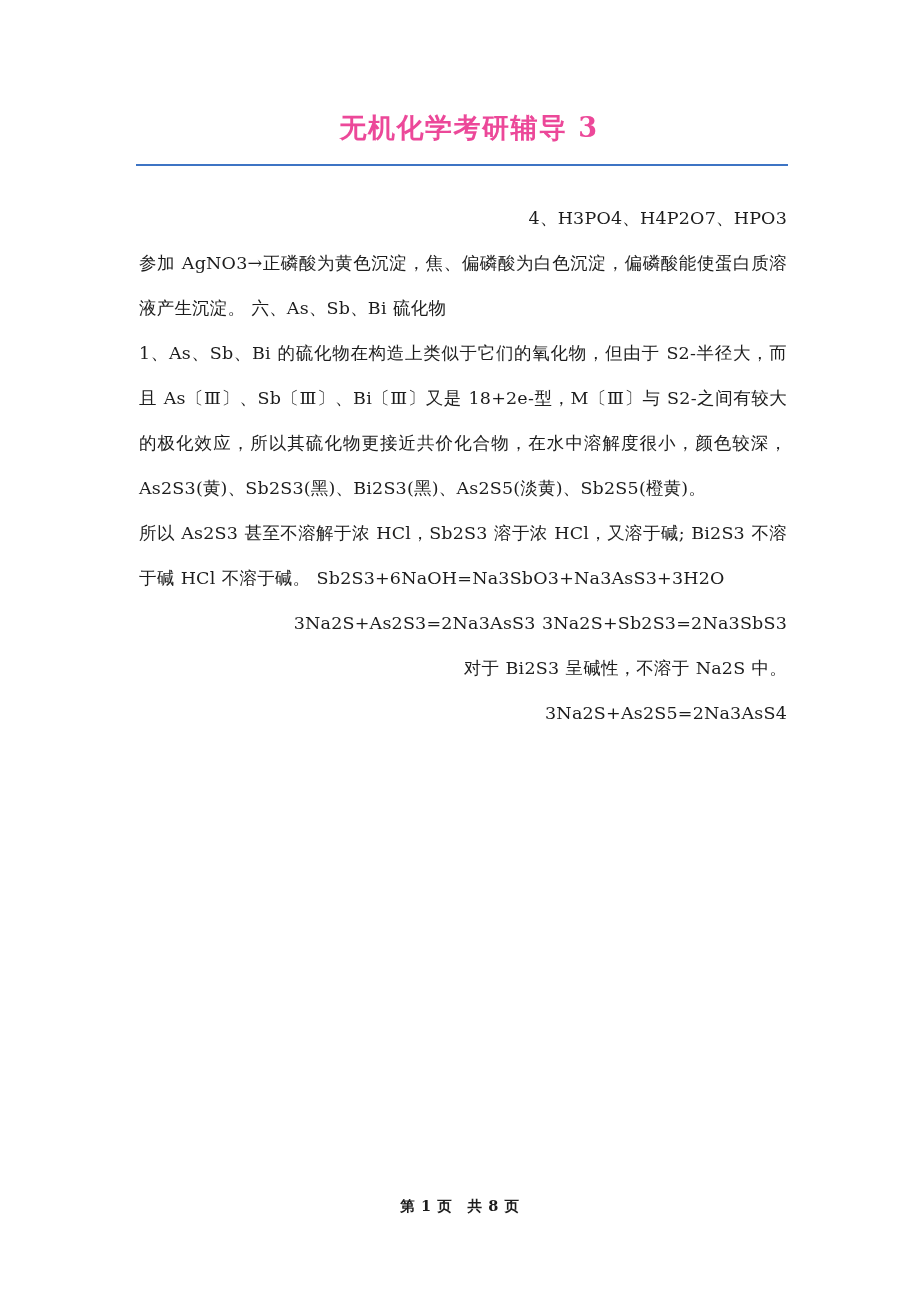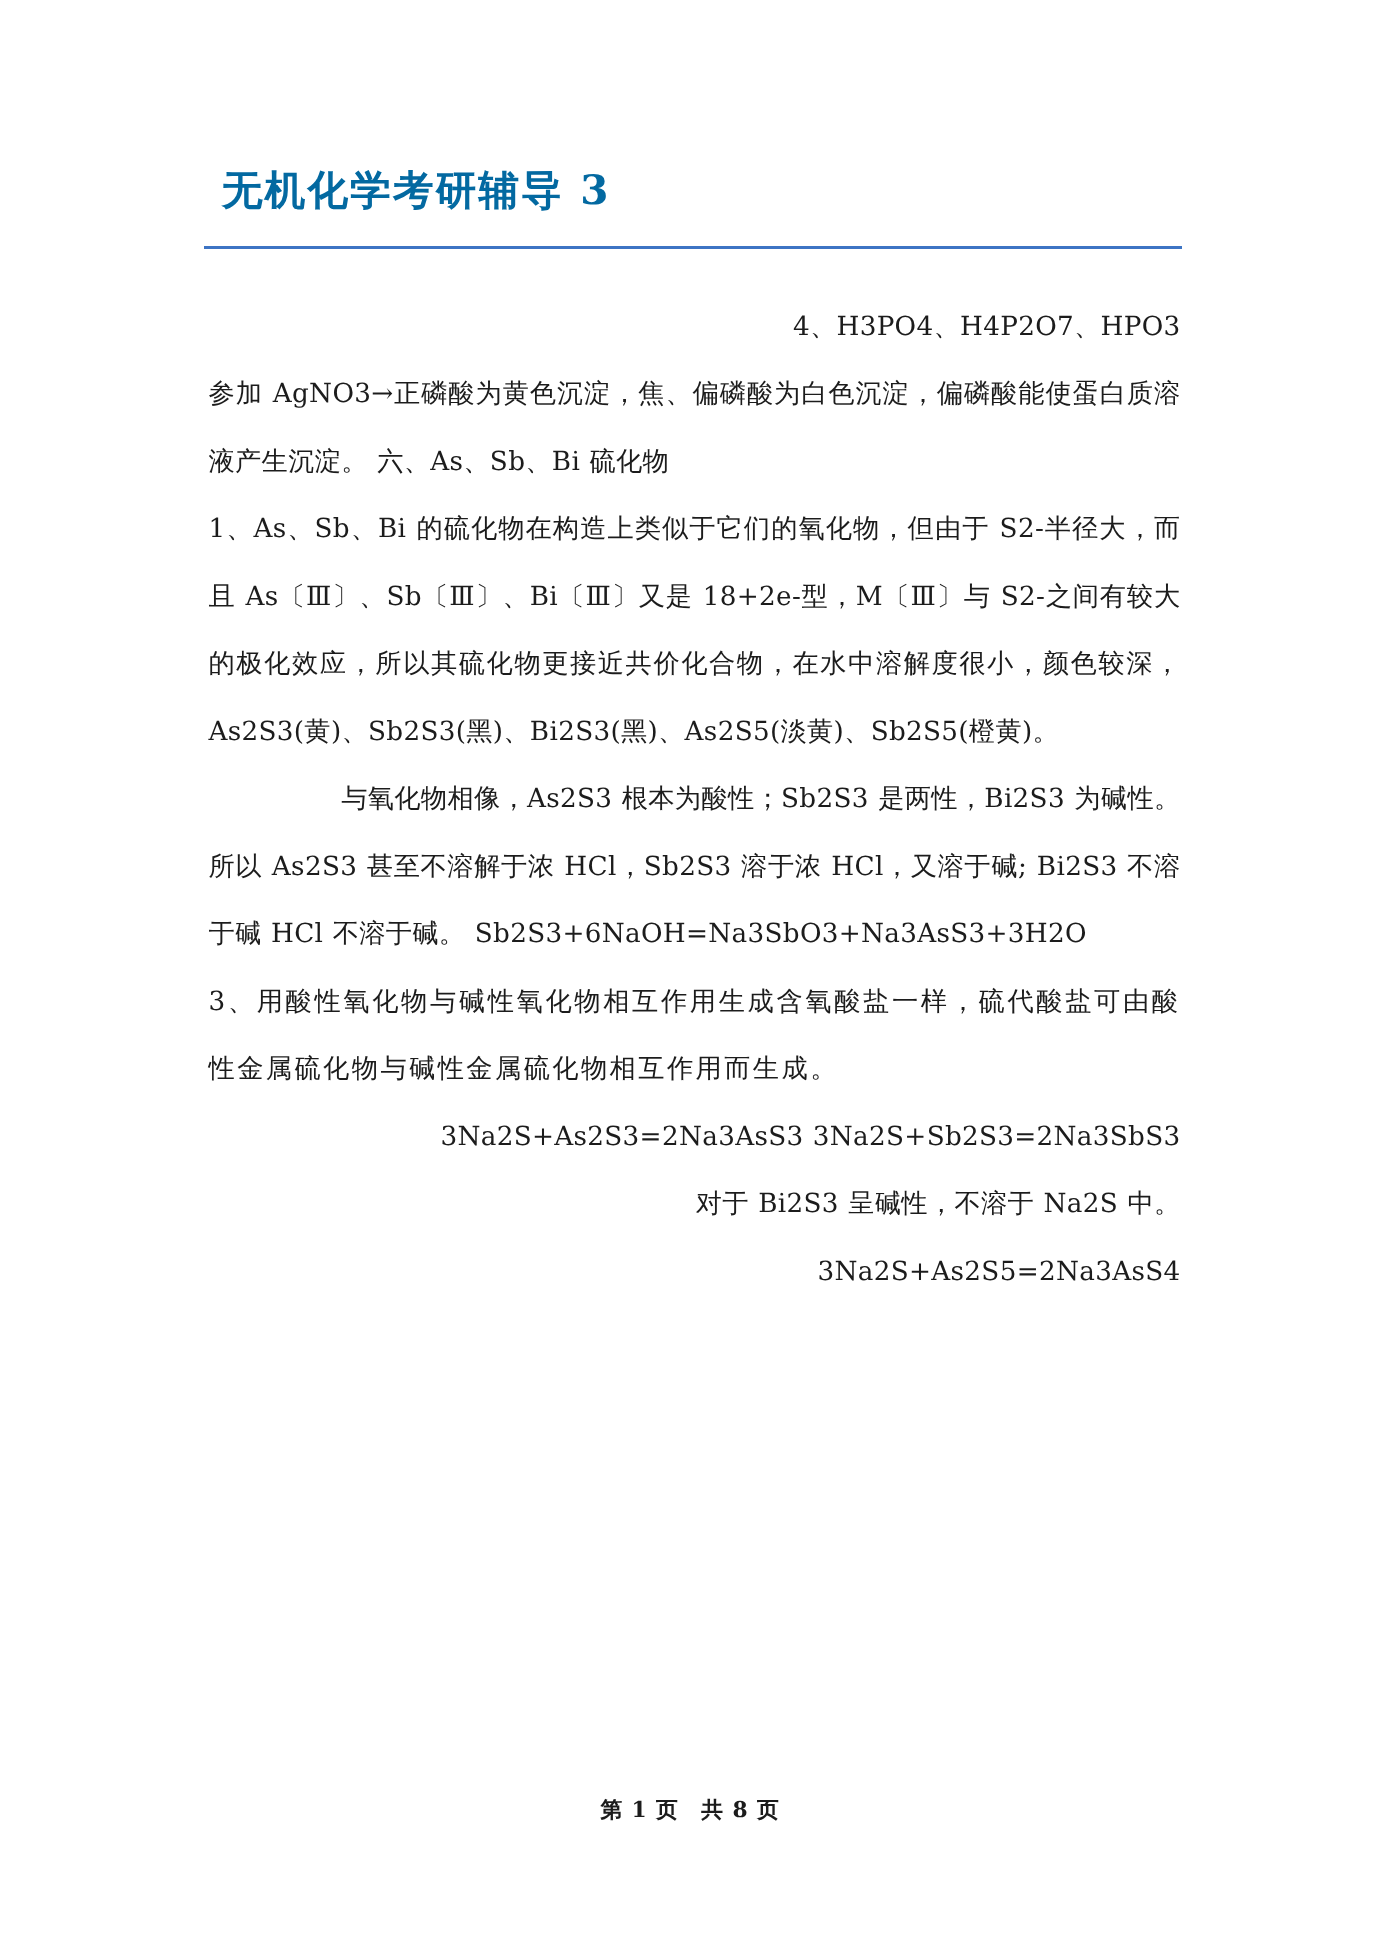"无机化学考研辅导 3" .doc-title { color: #0369a1 -> #ec4899; text-align: none -> center }
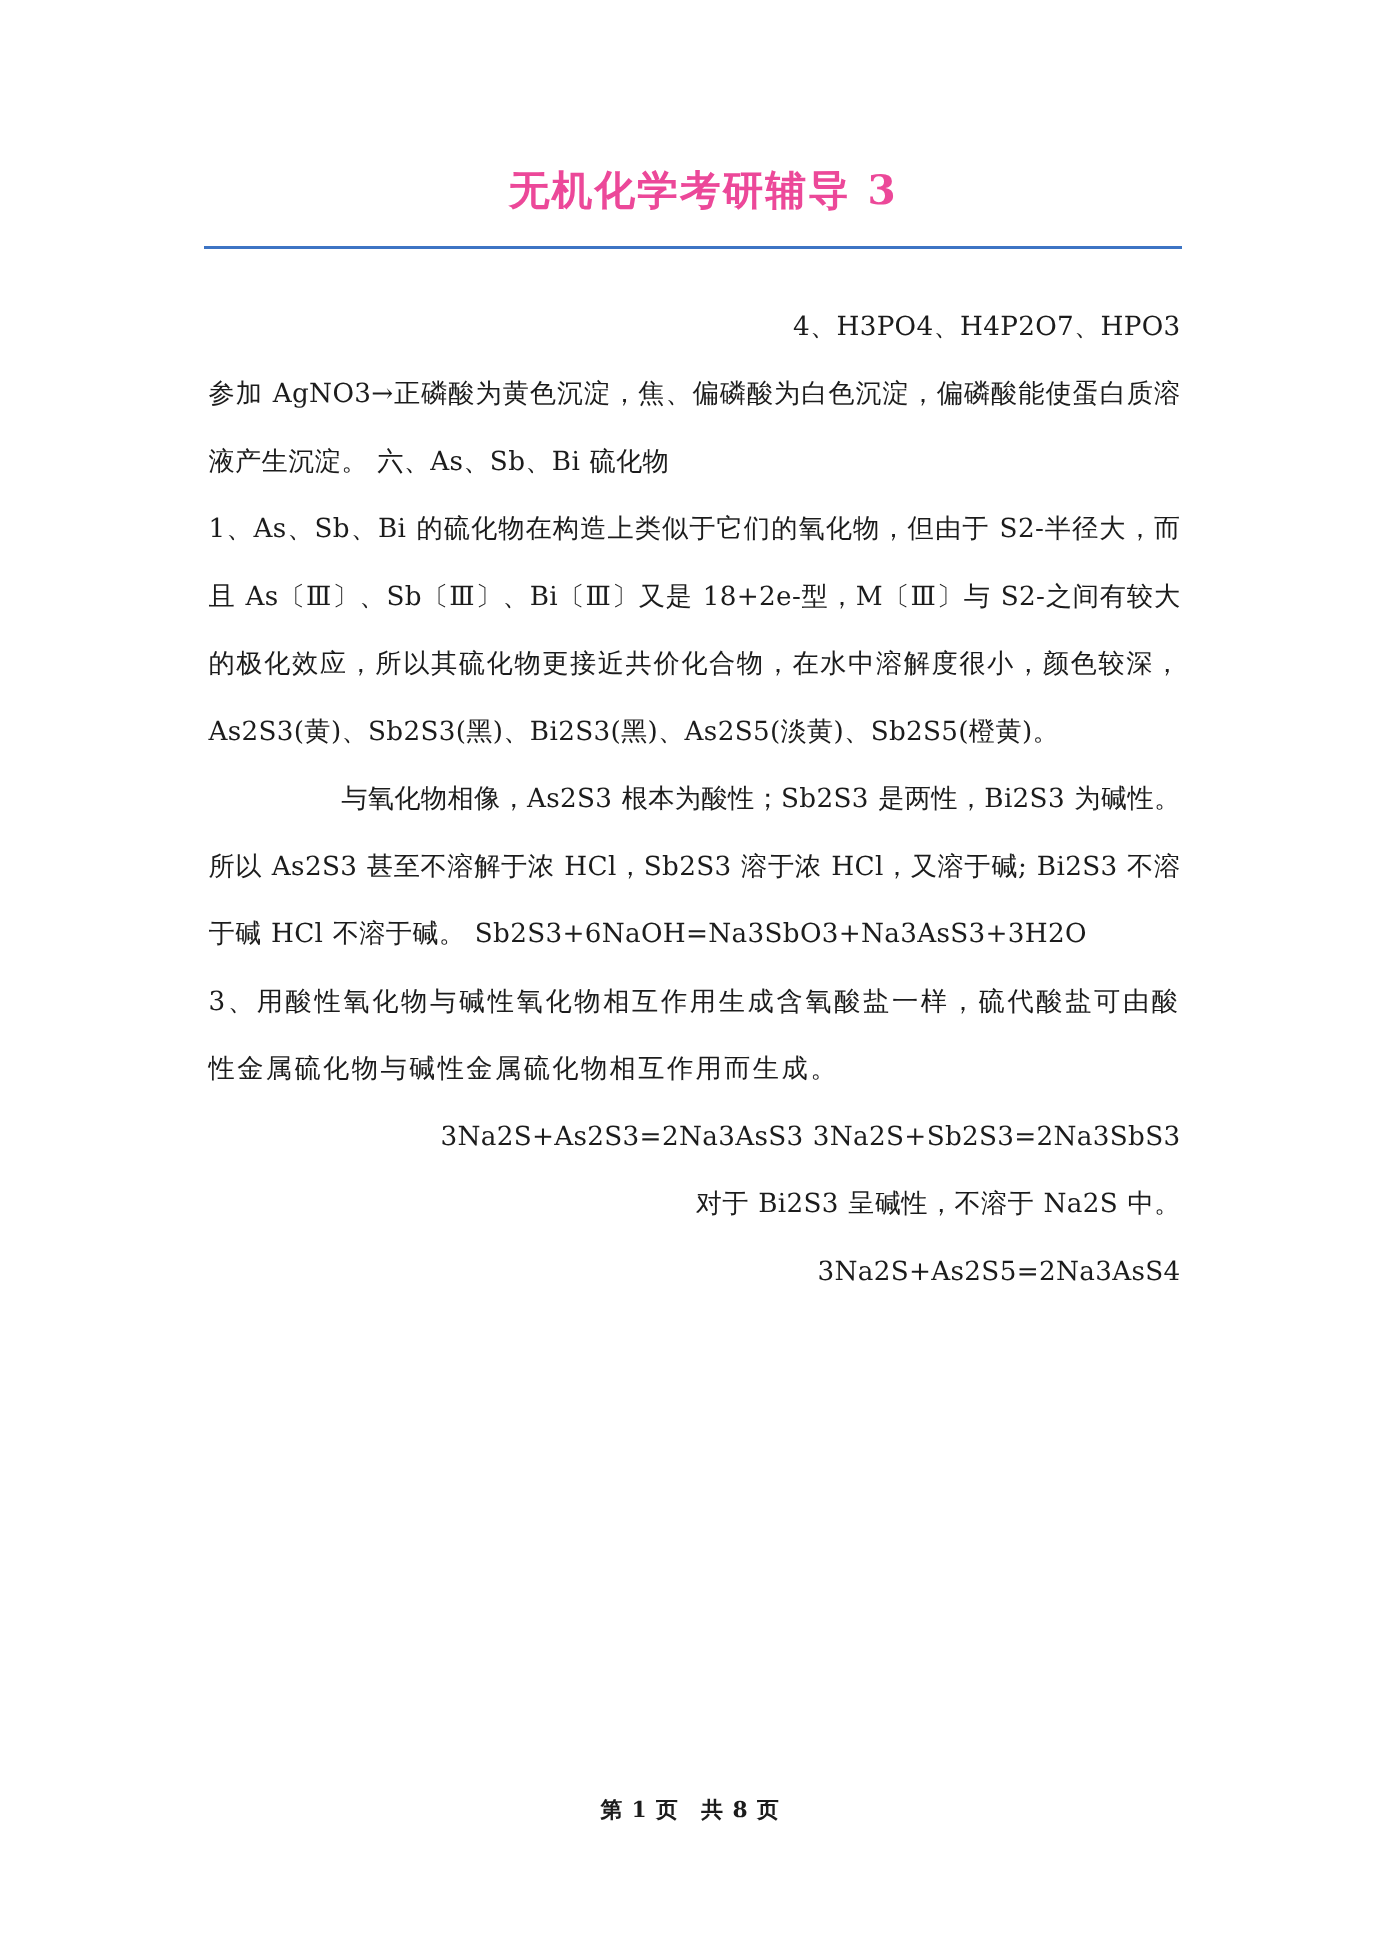"与氧化物相像，As2S3 根本为酸性；Sb2S3 是两性，Bi2S3 为碱性。" p.para { html: <p>与氧化物相像，As2S3 根本为酸性；Sb2S3 是两性，Bi2S3 为碱性。</p> -> none }
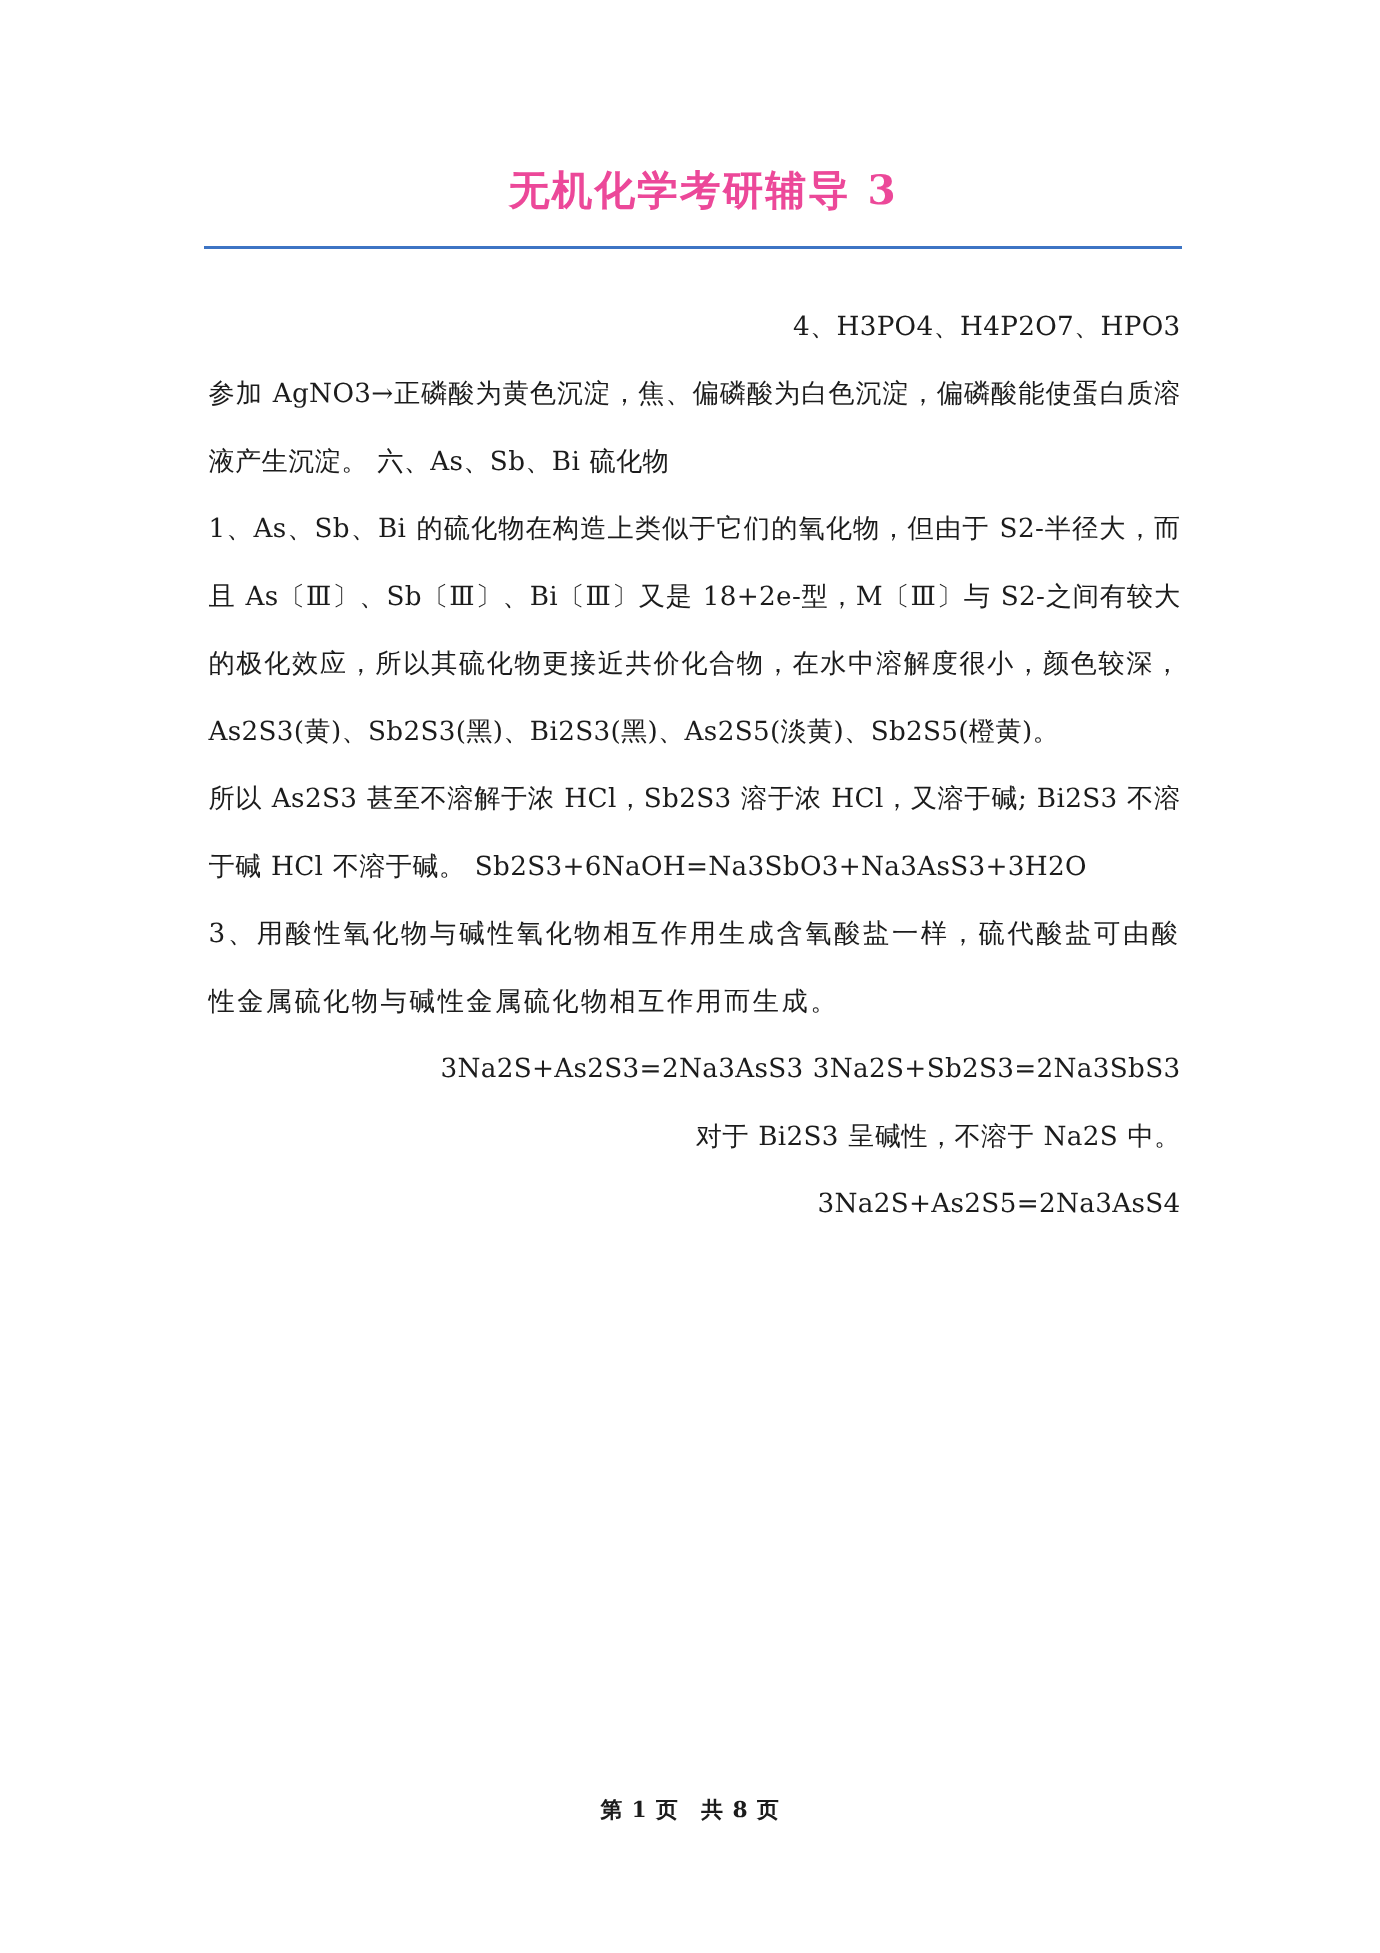"3、用酸性氧化物与碱性氧化物相互作用生成含氧酸盐一样，硫代酸盐可由酸性金属硫化物" p.para { html: <p>3、用酸性氧化物与碱性氧化物相互作用生成含氧酸盐一样，硫代酸盐可由酸性金属硫化物与碱性金属硫化物相互作用而生成。</p> -> none }
